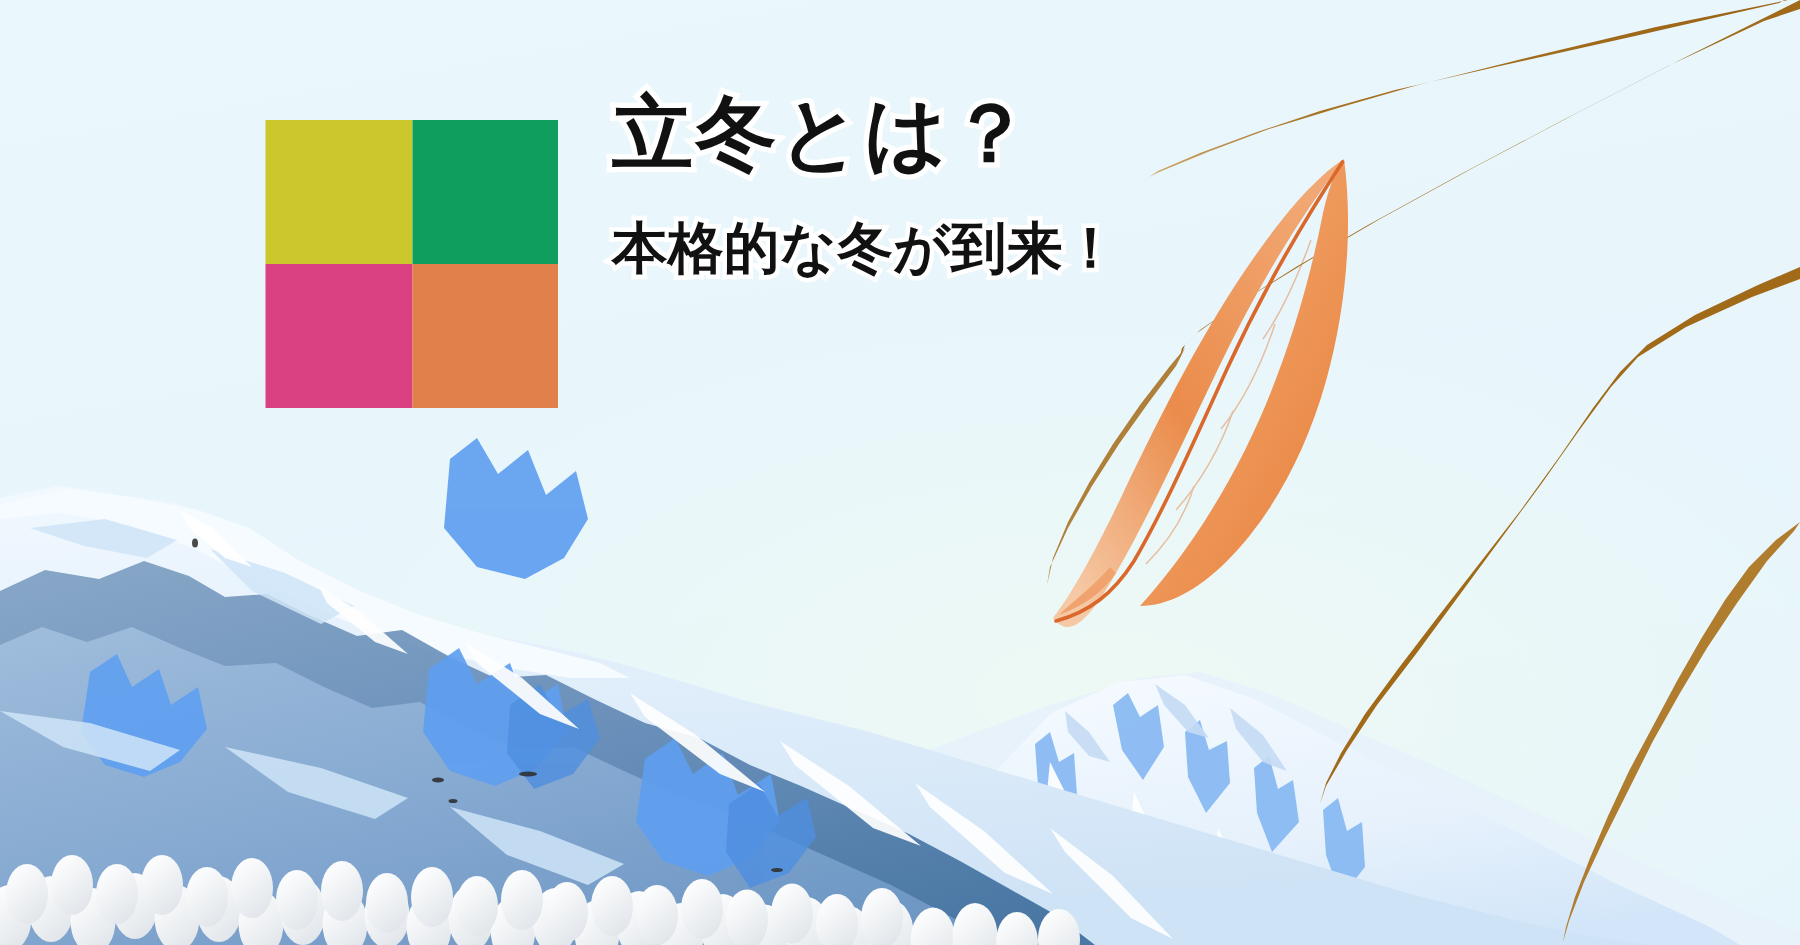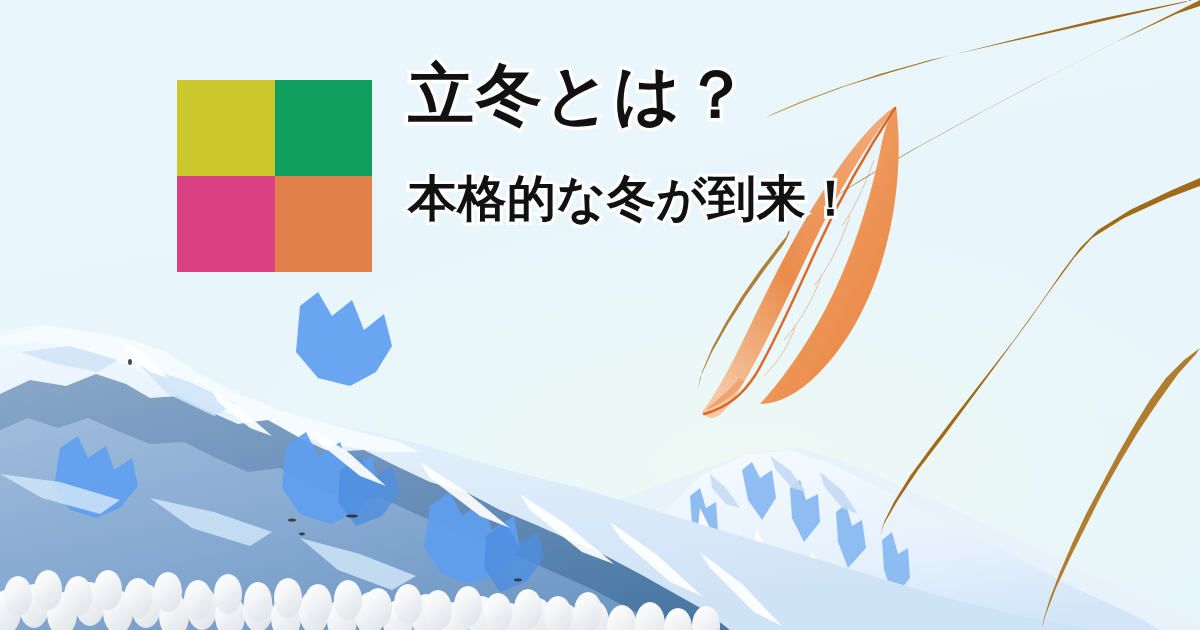"立冬とは？" #title { font-size: 66px -> 54px; margin: 0 0 34px 0 -> 0 0 22px 0 }
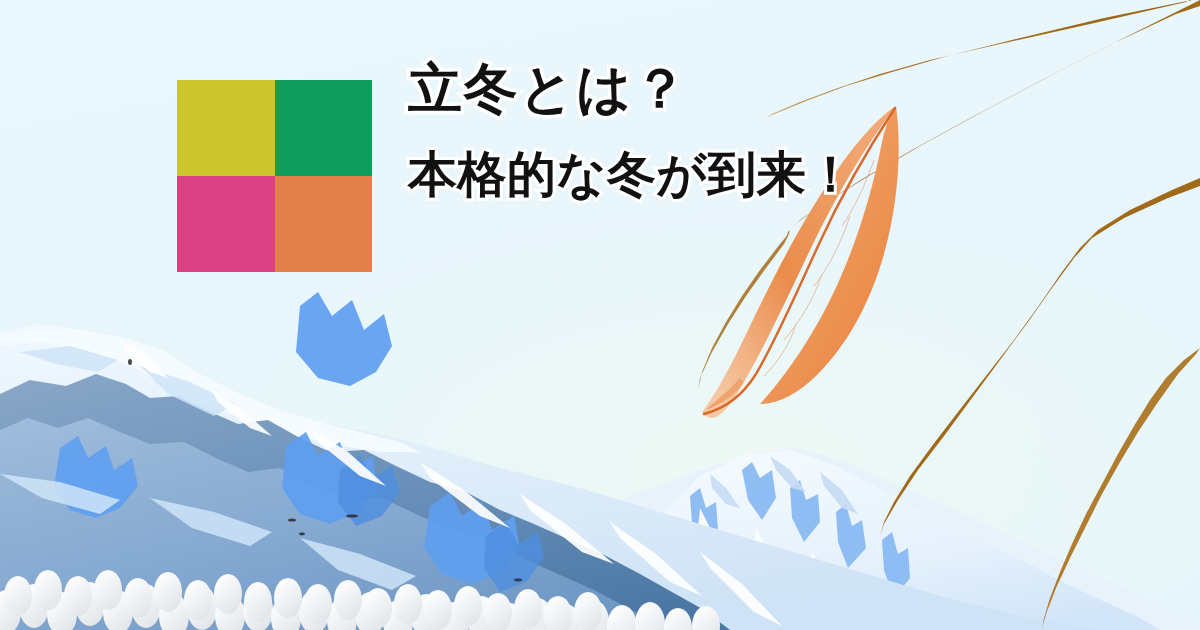"本格的な冬が到来！" .subline { font-size: 49px -> 37px }
